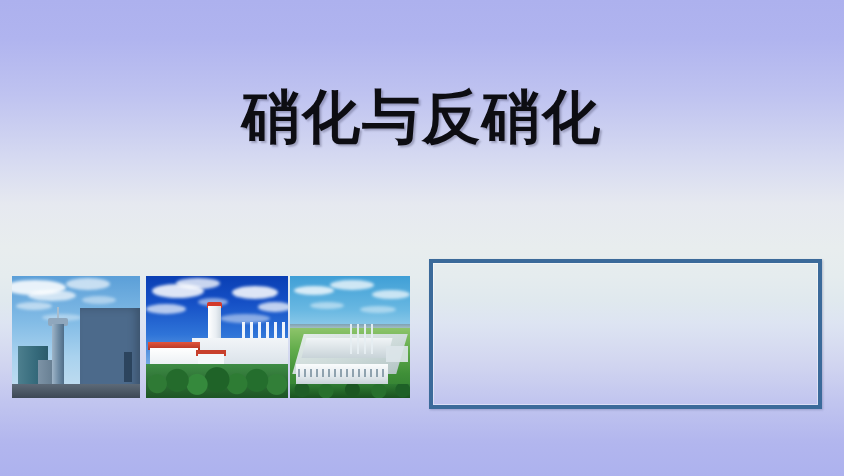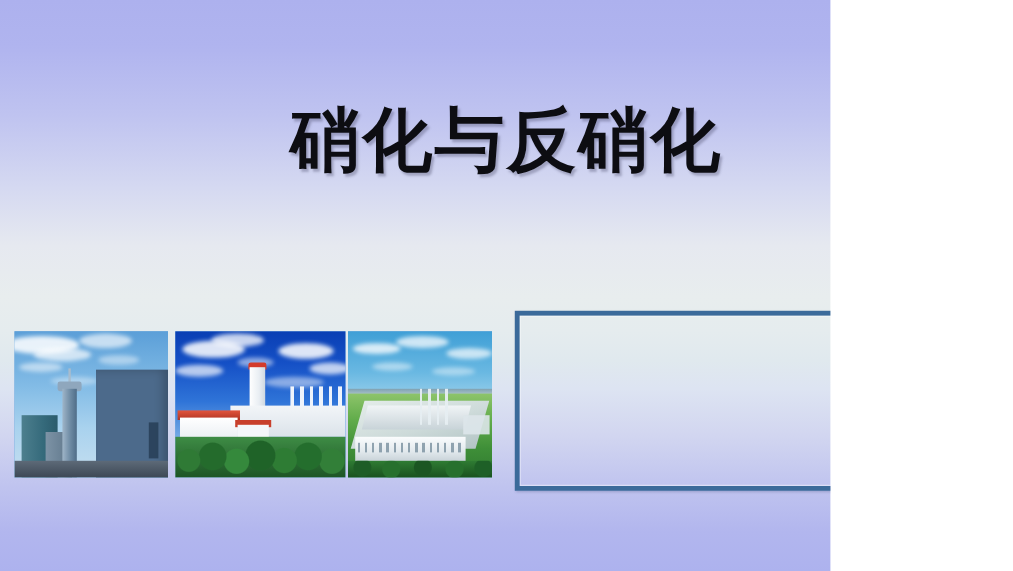"硝化与反硝化" .slide { width: 692px -> 844px }
